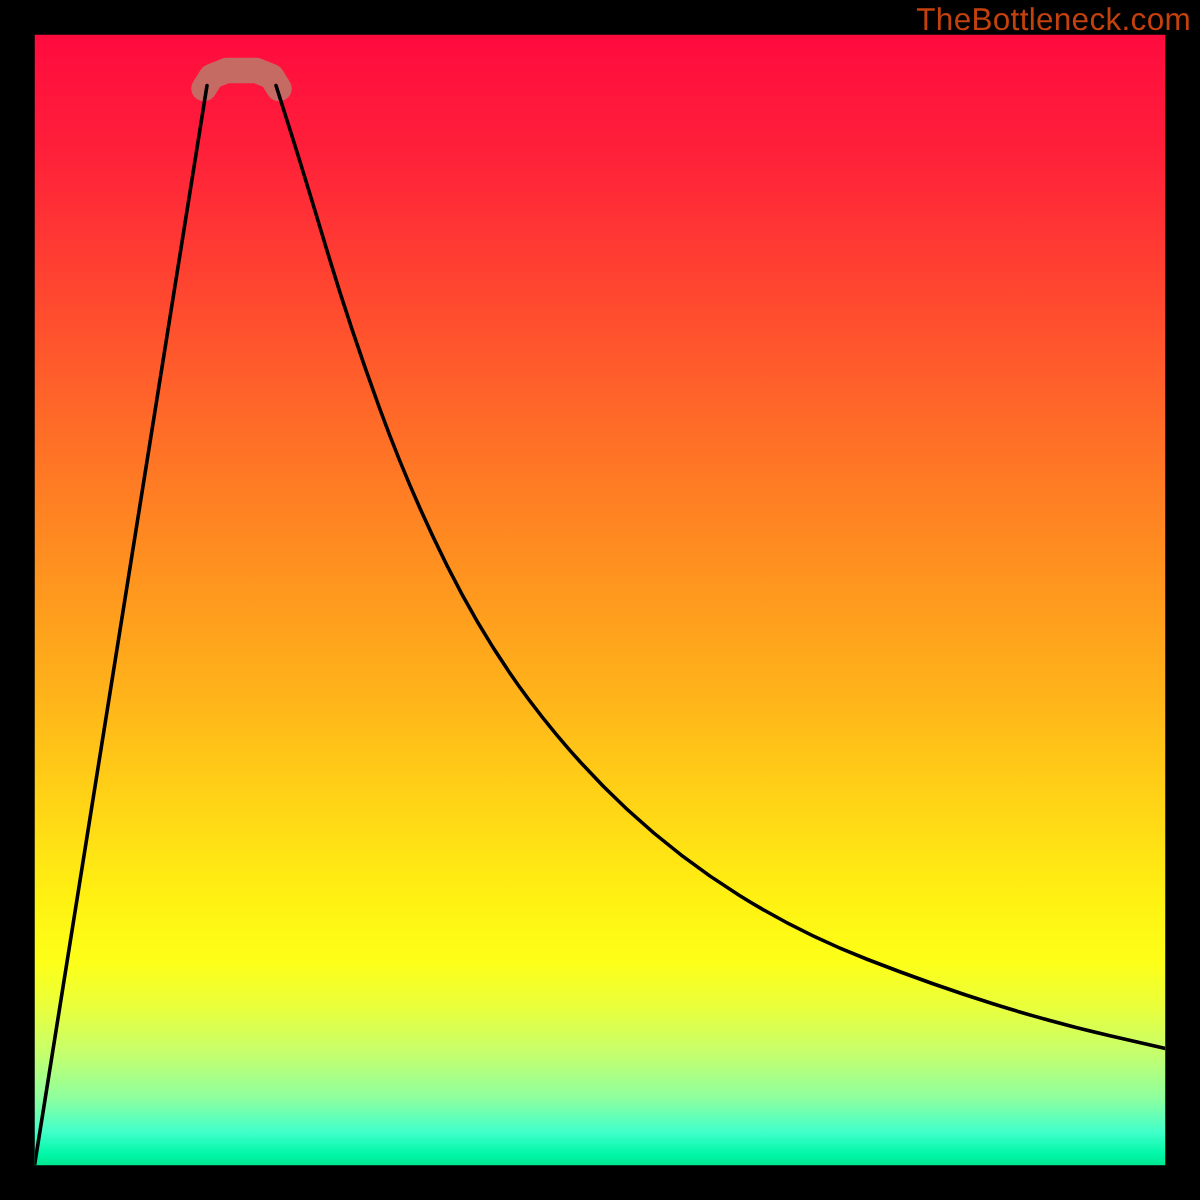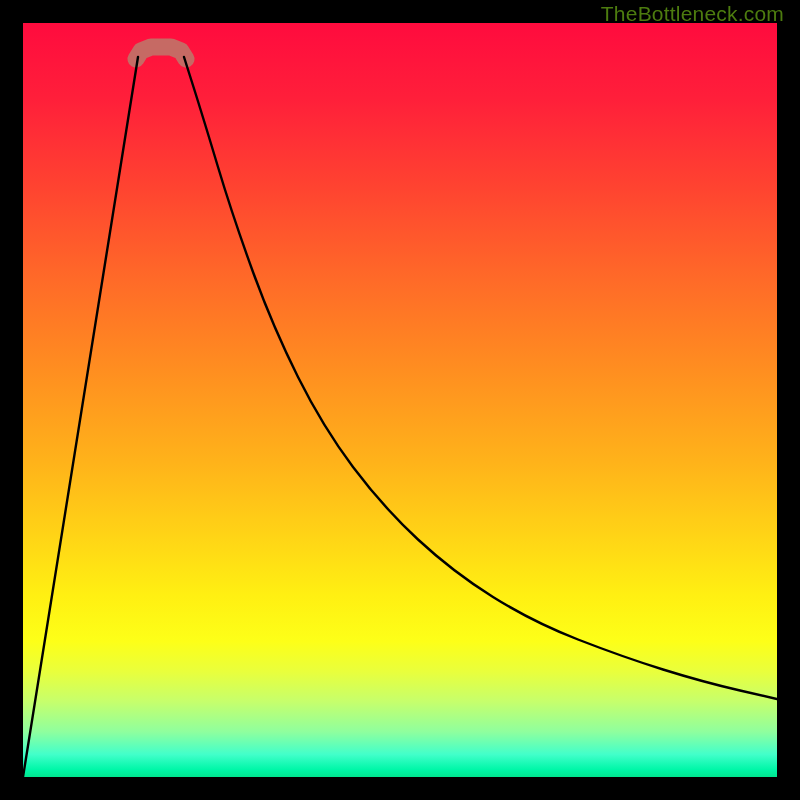"TheBottleneck.com" .watermark { color: #4d7c0f -> #c2410c; right: 16px -> 6px }
